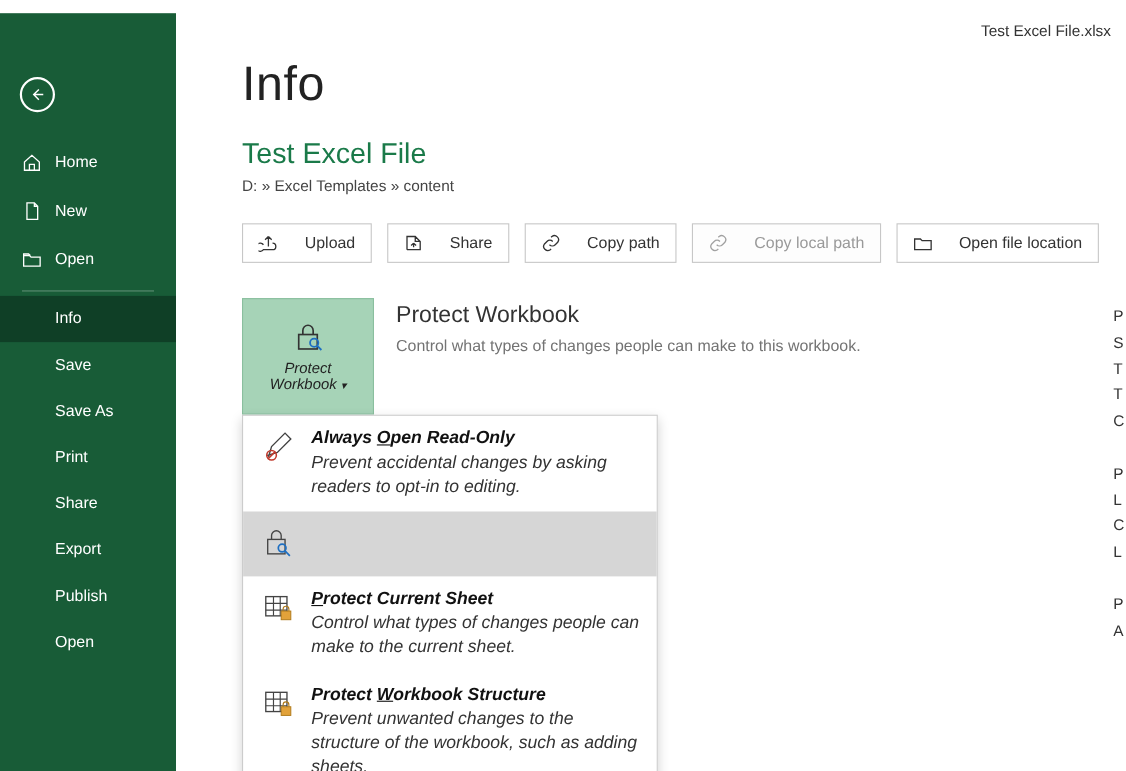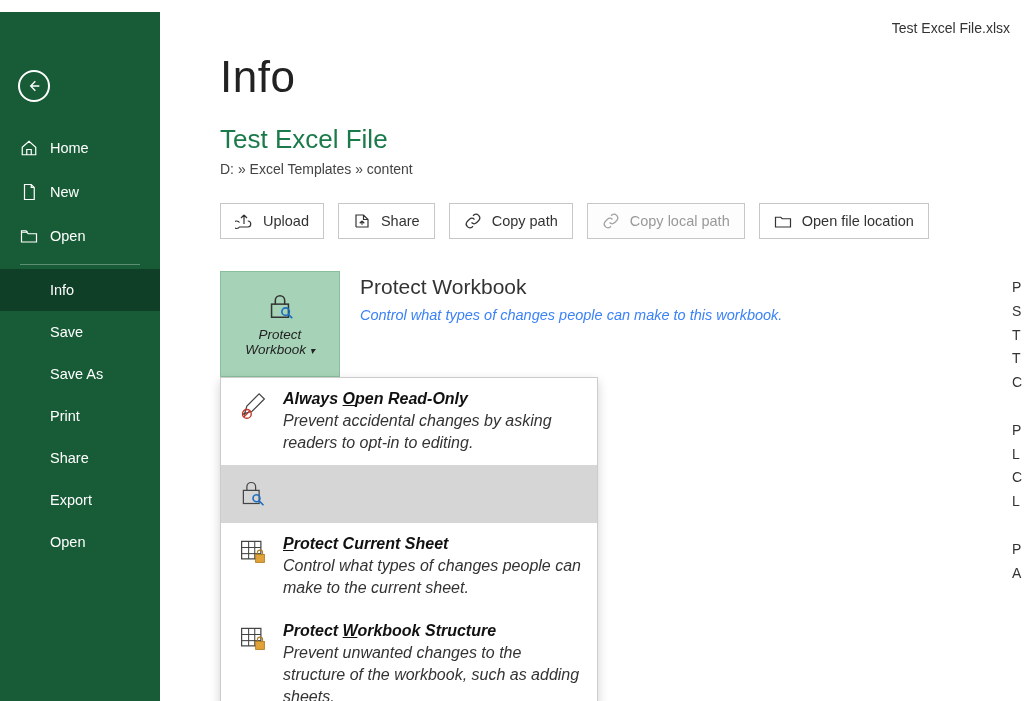"Upload" .action-btn { gap: 10px -> 24px }
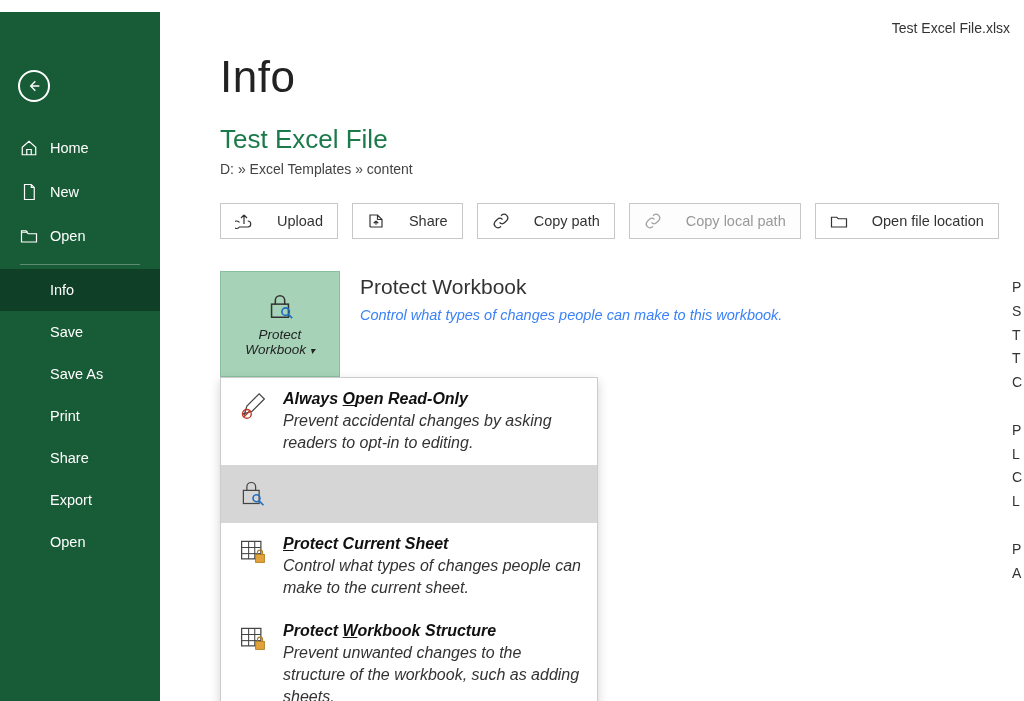"Control what types of changes people can make to this" .section-desc { color: #3b82f6 -> #737373; font-style: italic -> none }
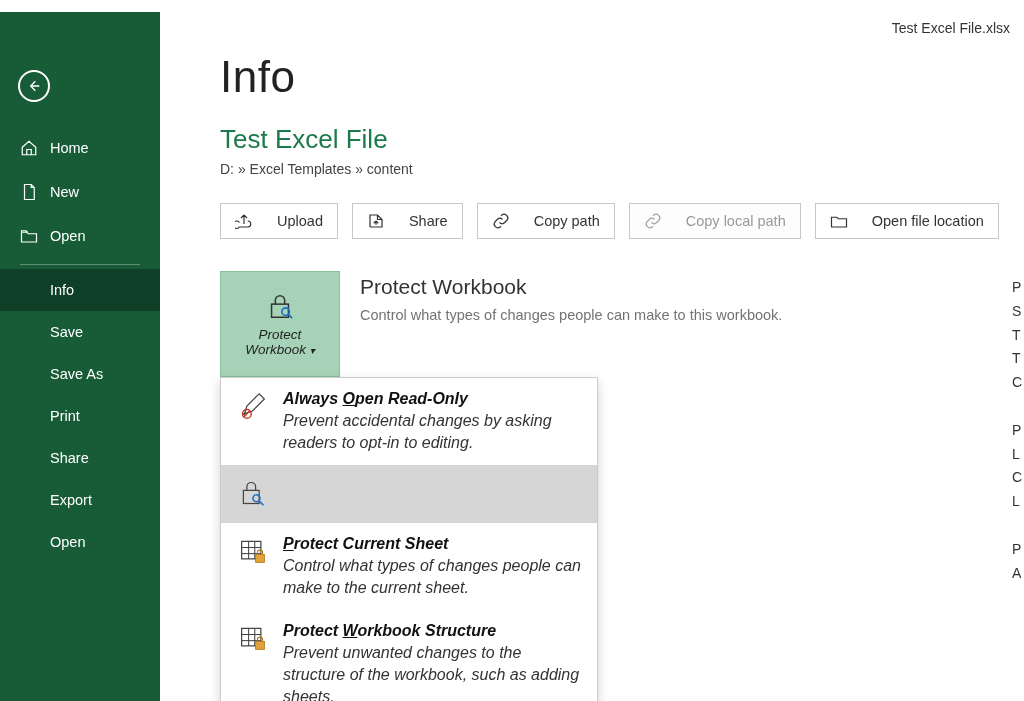"Publish" div.nav-item { html: none -> <div> <span>Publish</span> </div> }
